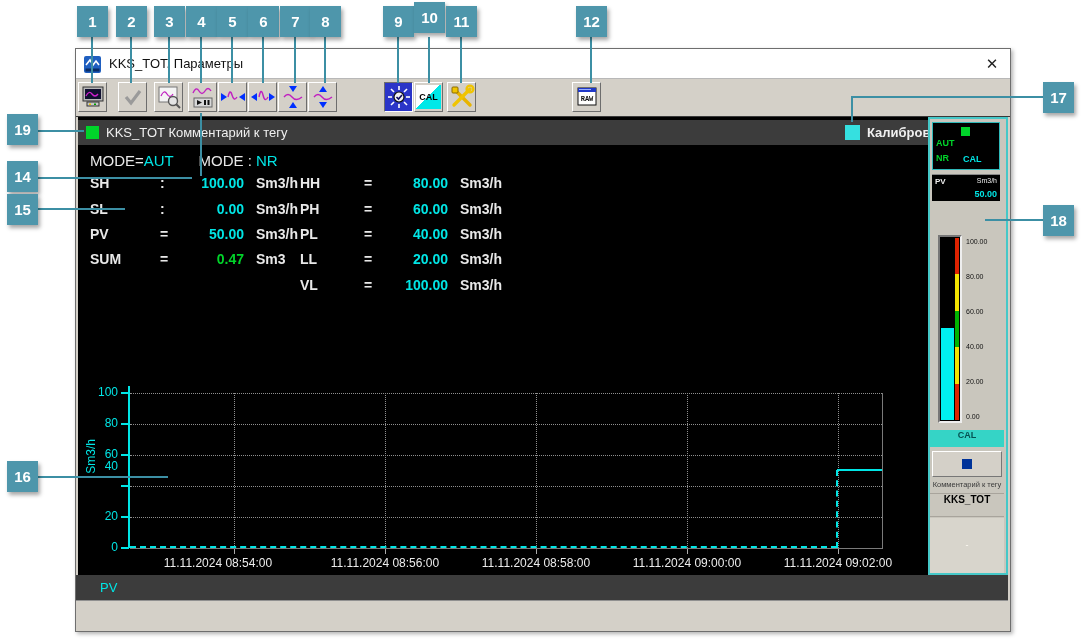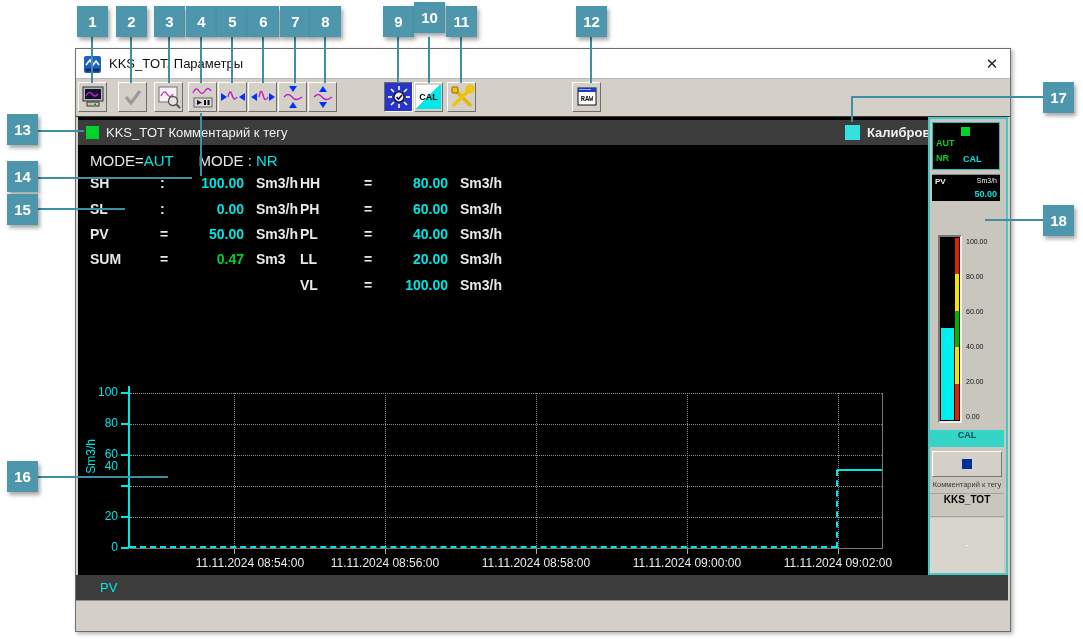"13" div.badge { text: 13 -> 19 }
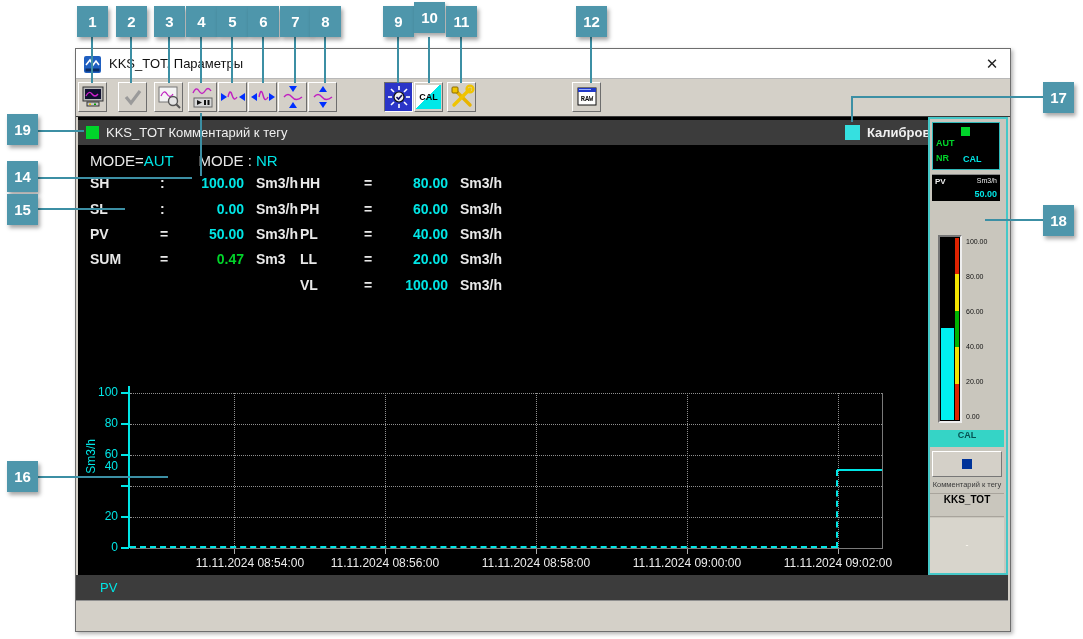"11.11.2024 08:54:00" div.xlab { left: 94px -> 62px }
